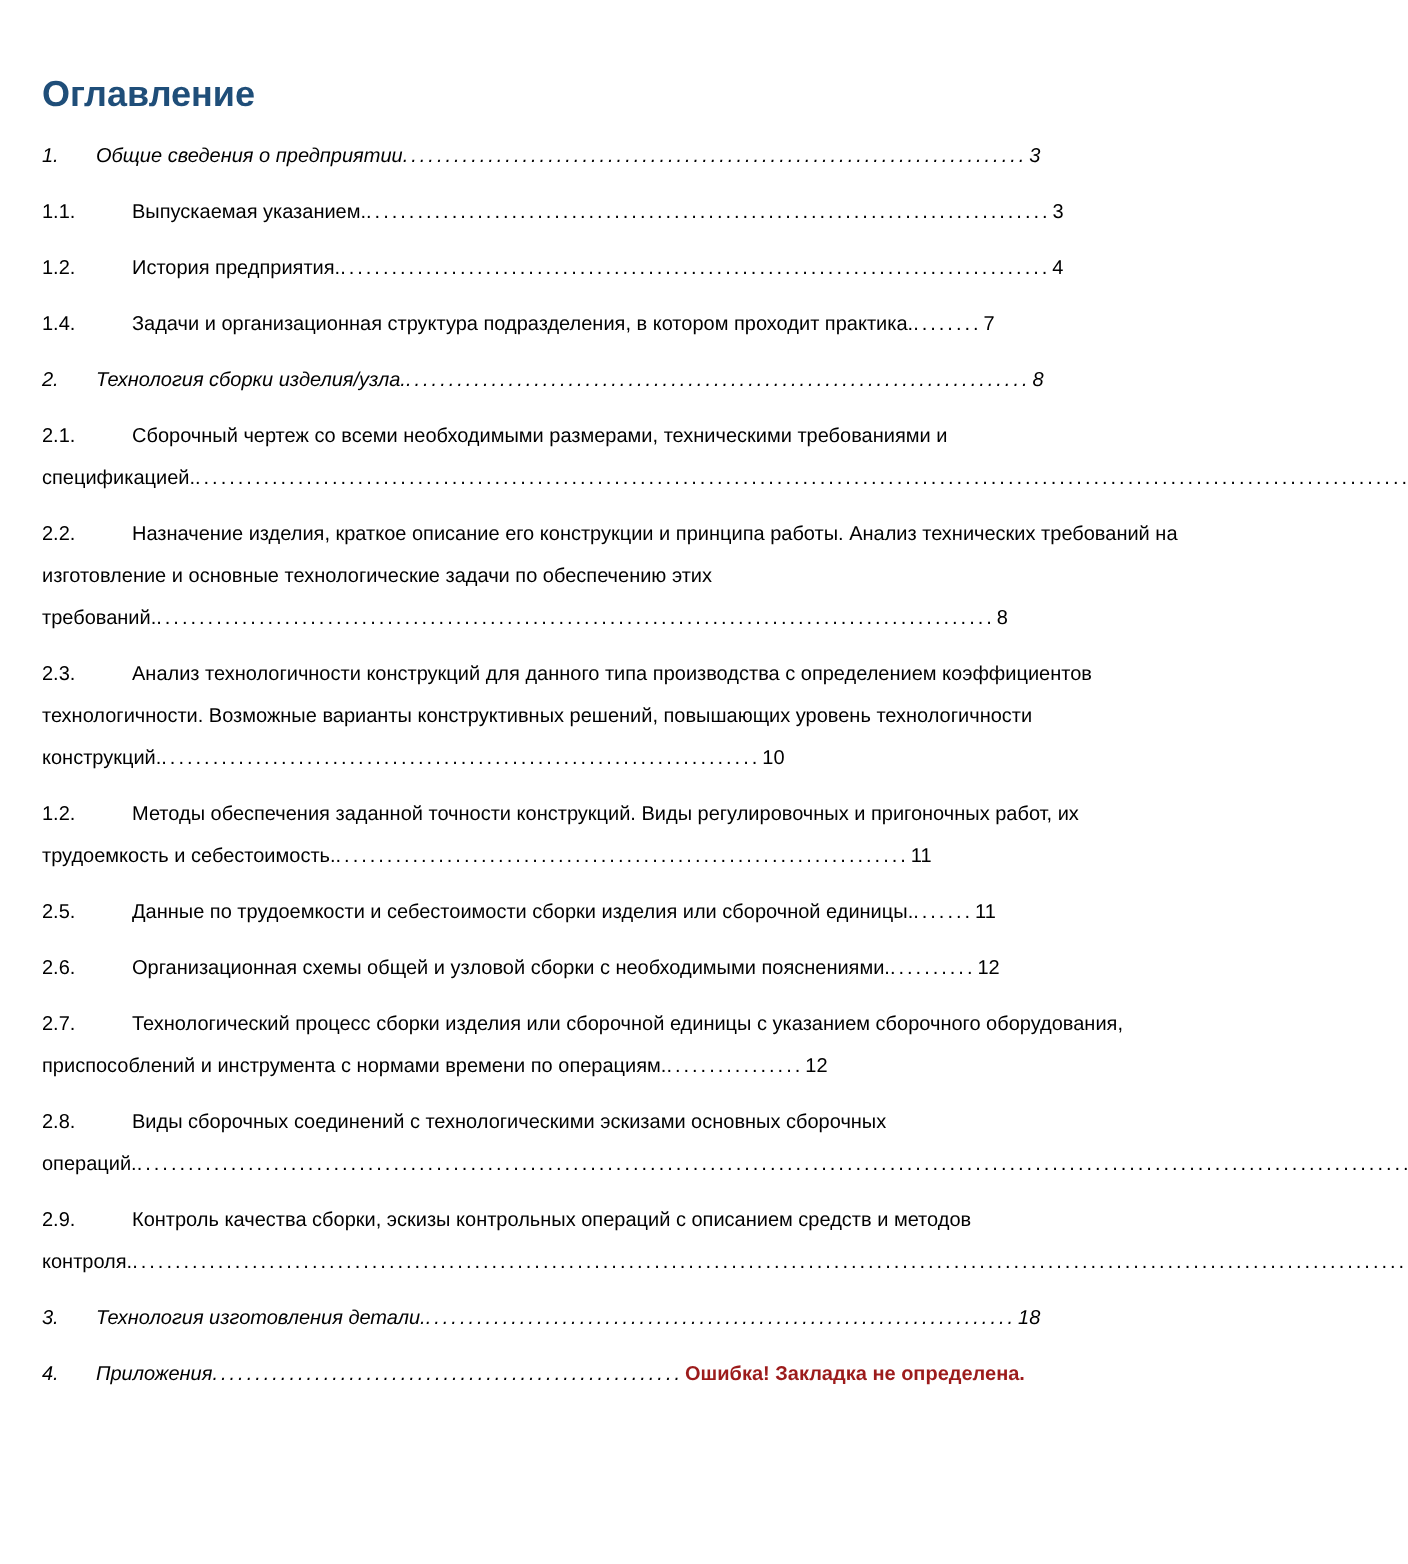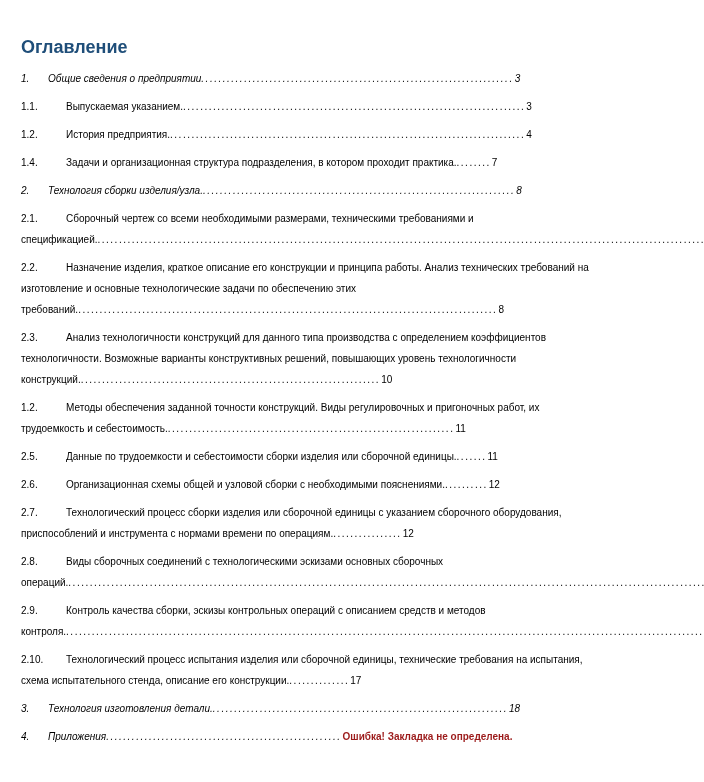"2.10. Технологический процесс испытания" p.toc-entry { html: <p> <span>2.10.</span><span>Технологический процесс испытания изделия или сборочной единицы, технические требования на испытания, схема испытательного стенда, описание его конструкции.</span><span>..............</span><span>17</span> </p> -> none }
